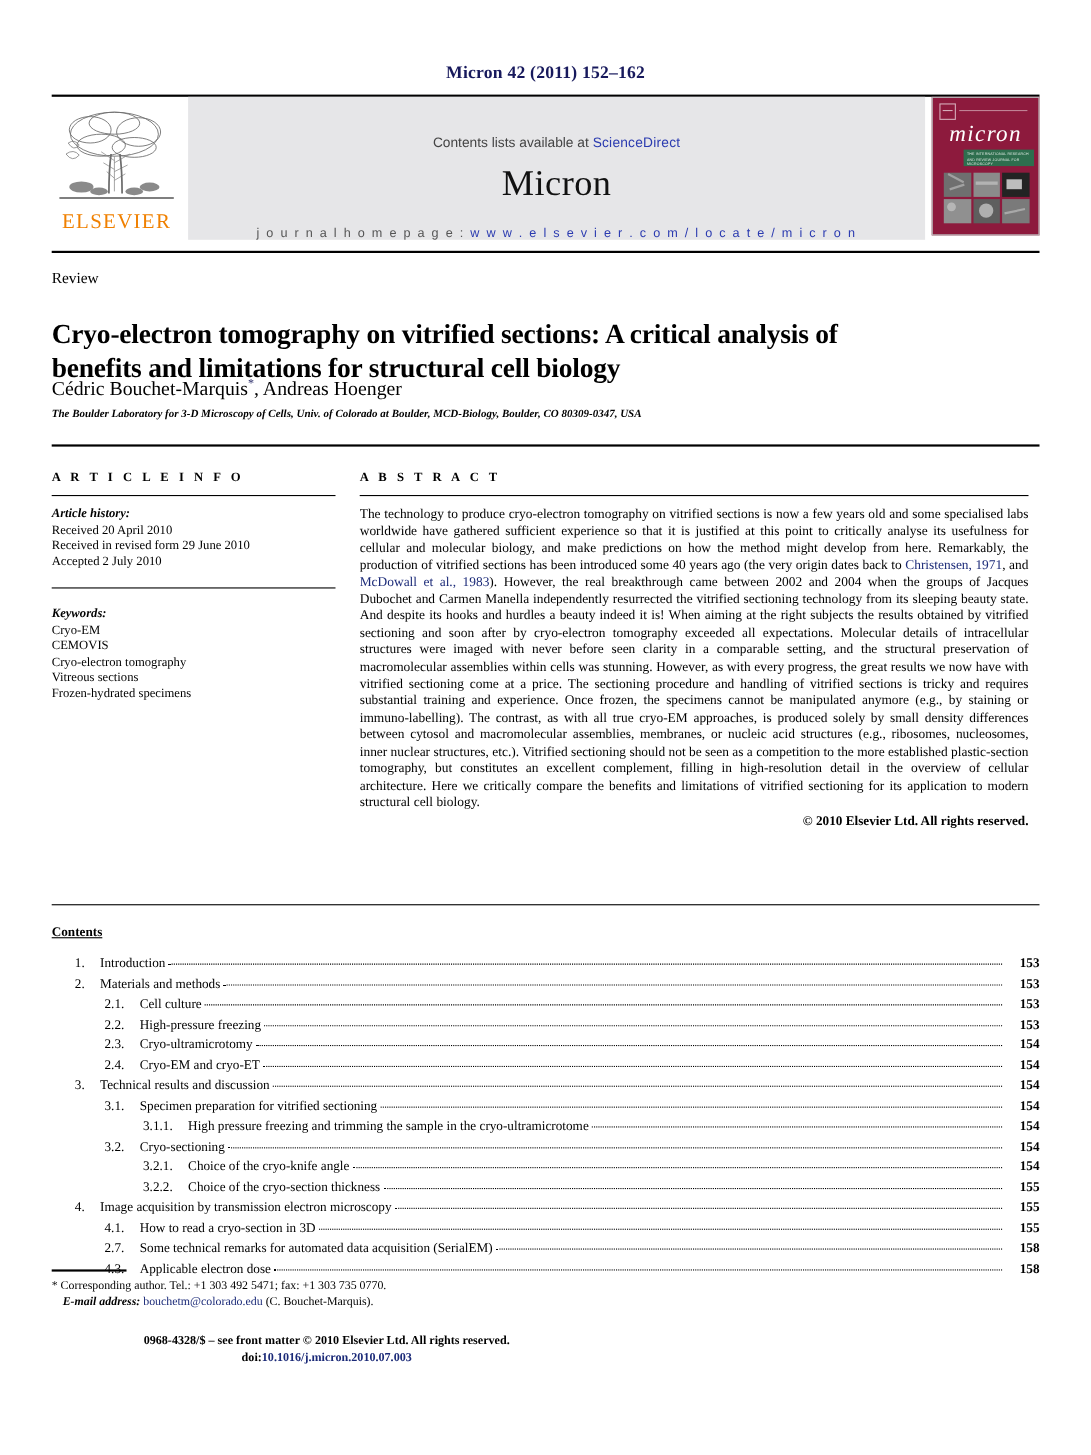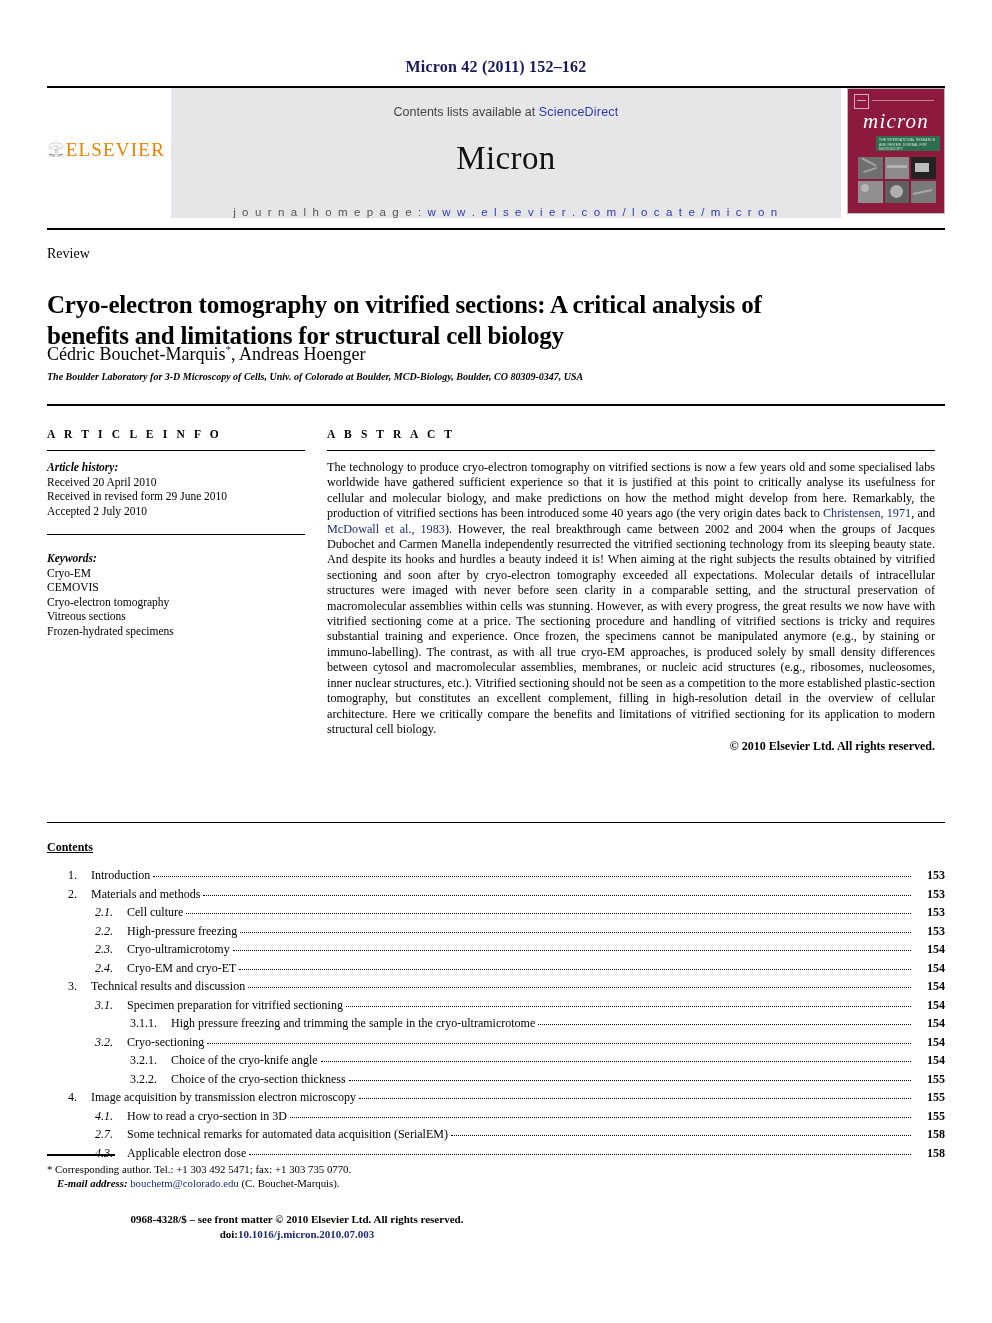"Contents lists available at" .center-block { justify-content: space-between -> flex-end }
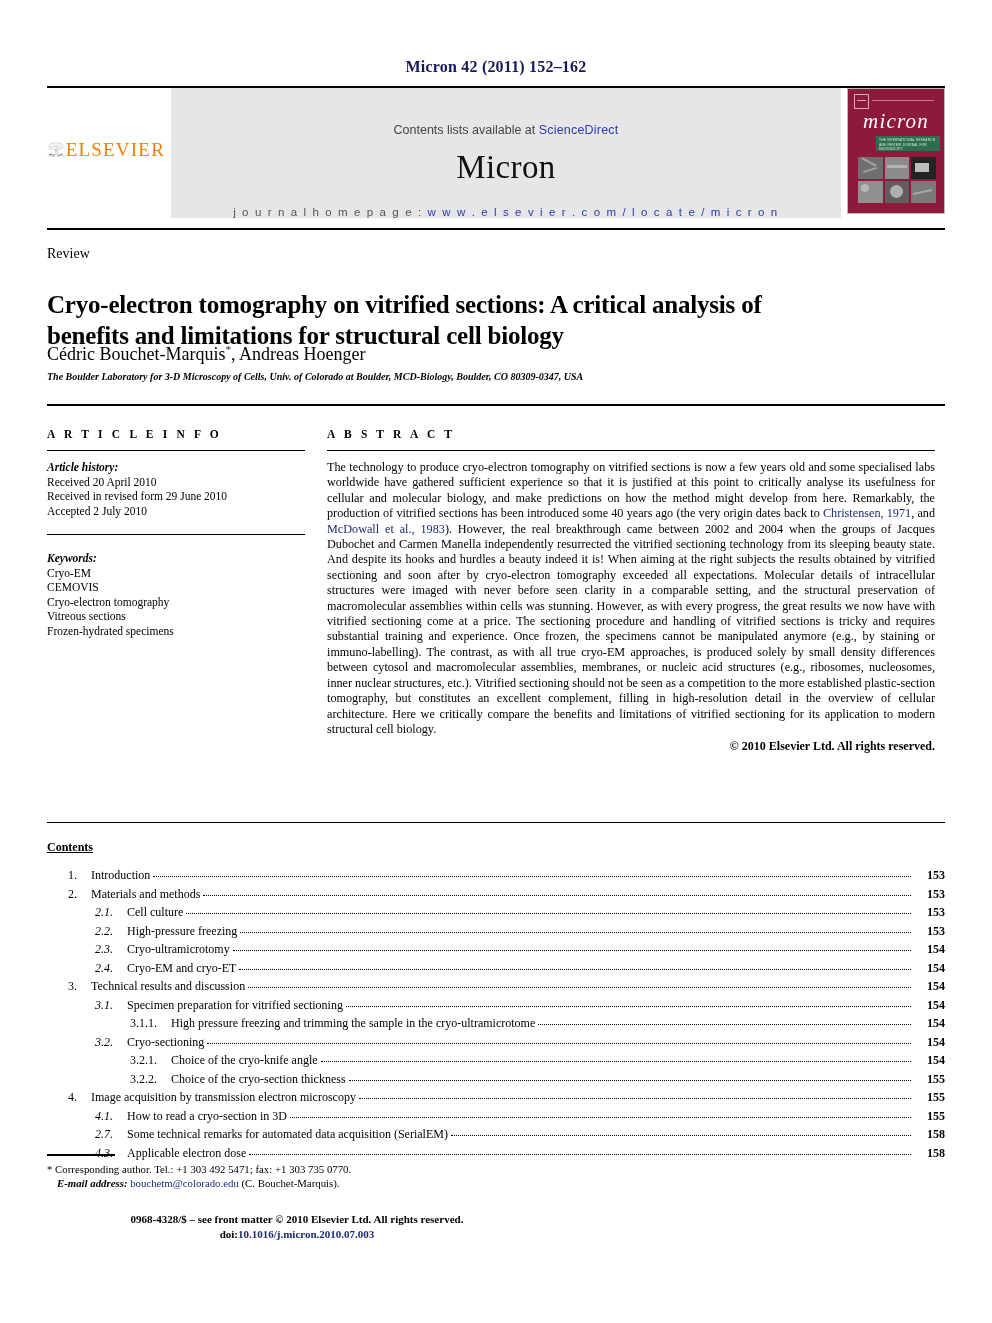"ELSEVIER" .elsevier-logo { flex-direction: row -> column }
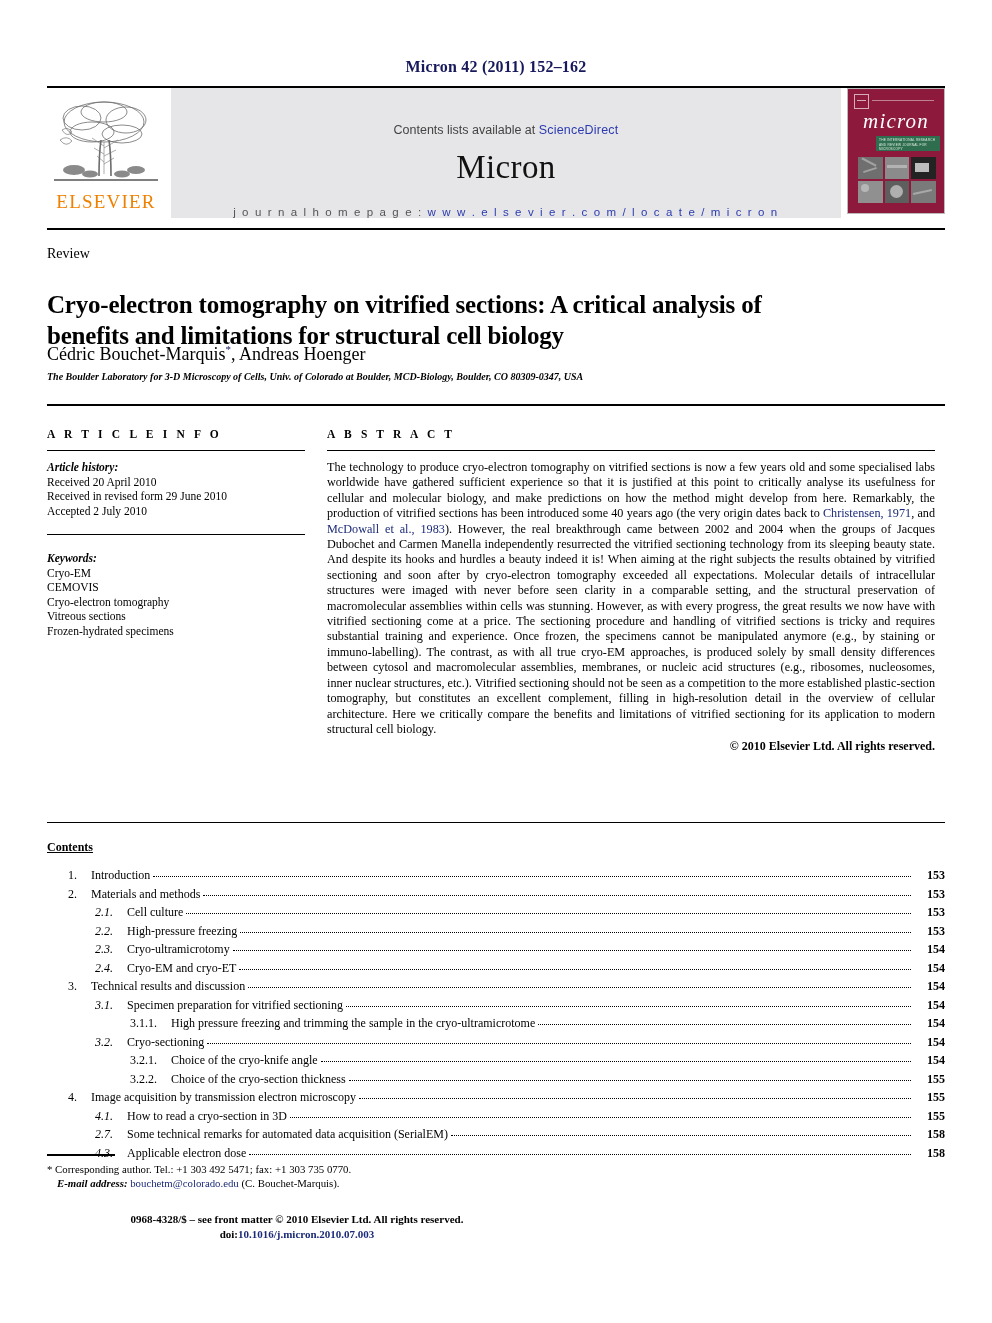"2.1." .toc-l2 .toc-num { font-style: italic -> none }
